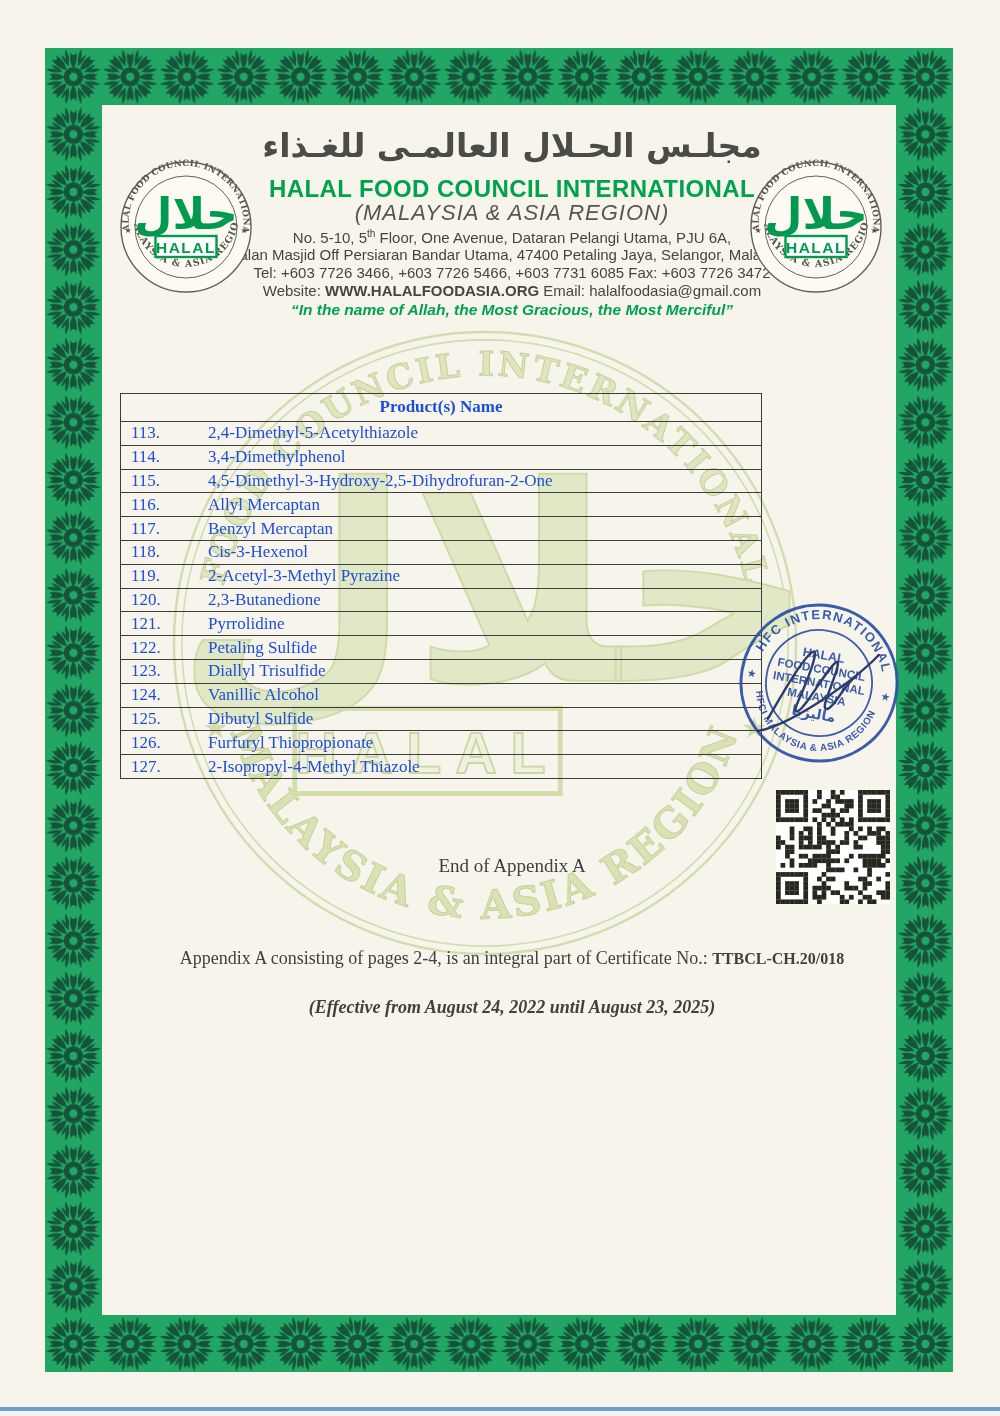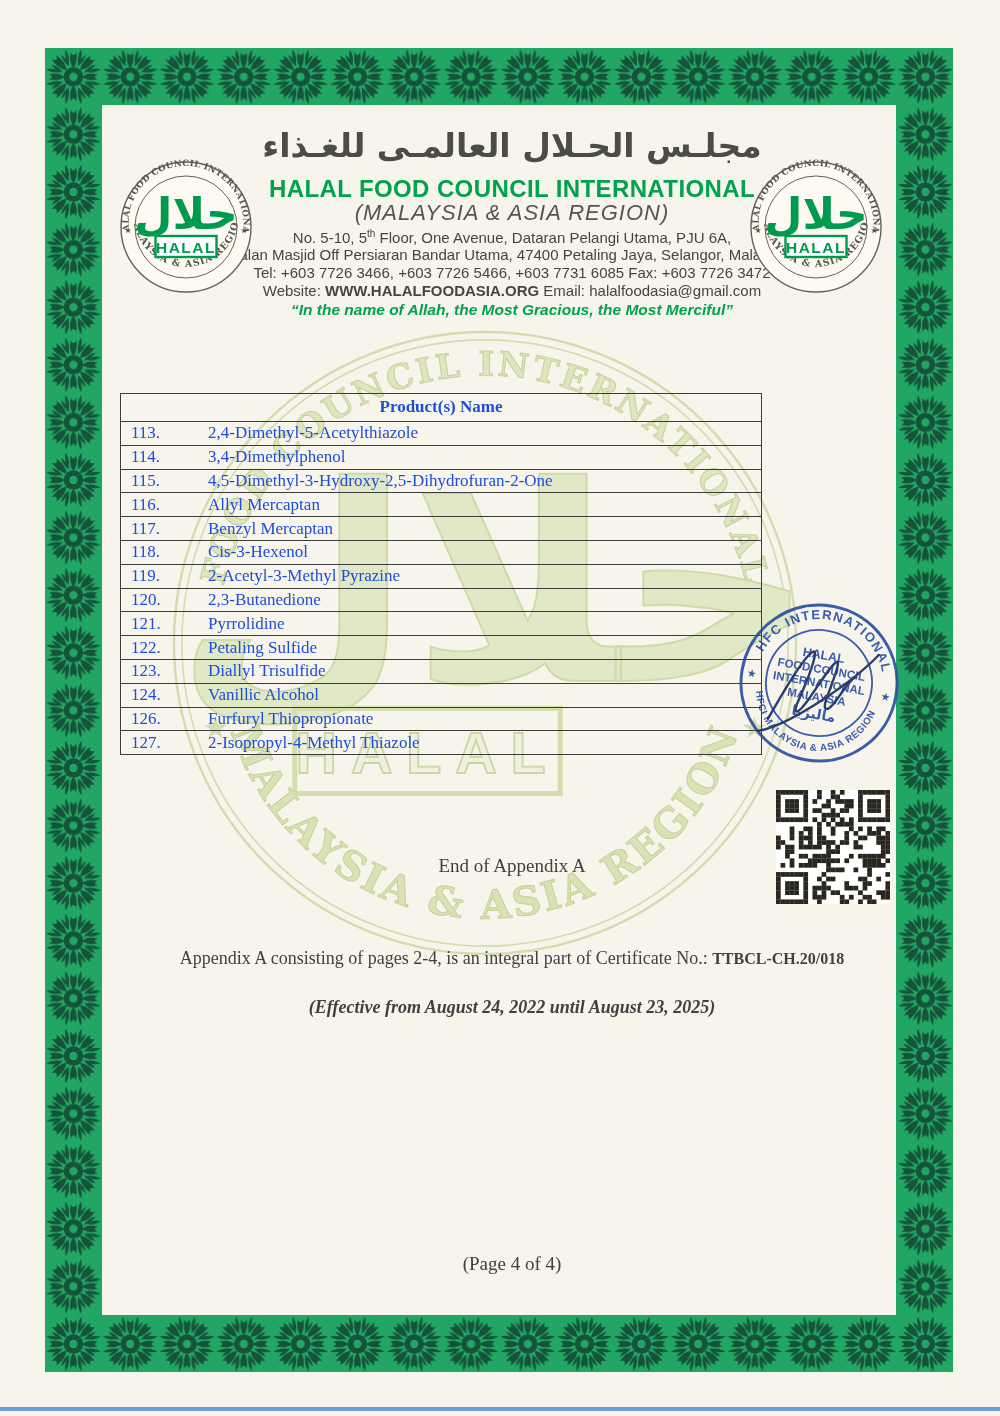"125." tr { html: none -> <tr> <td>125.</td> <td>Dibutyl Sulfide</td> </tr> }
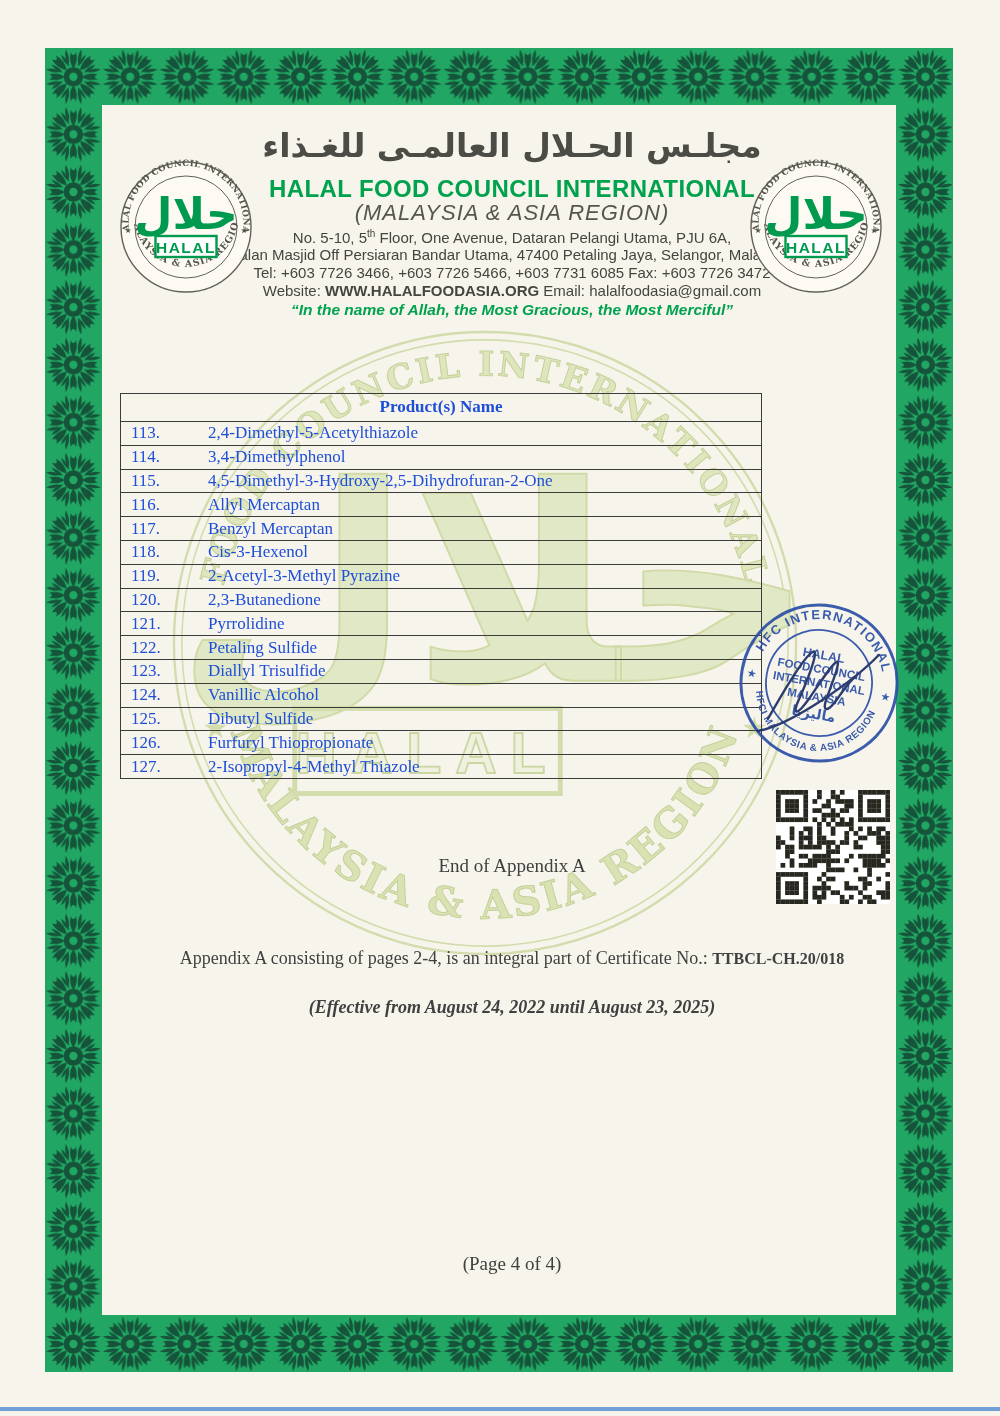"(Page 4 of 4)" div.abs { html: <div>(Page 4 of 4)</div> -> none }
